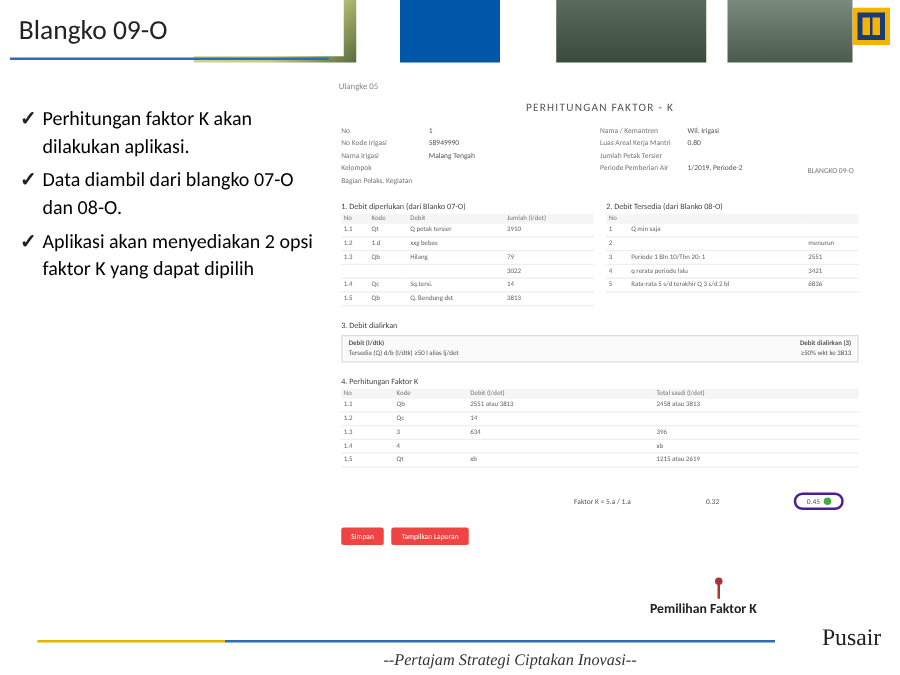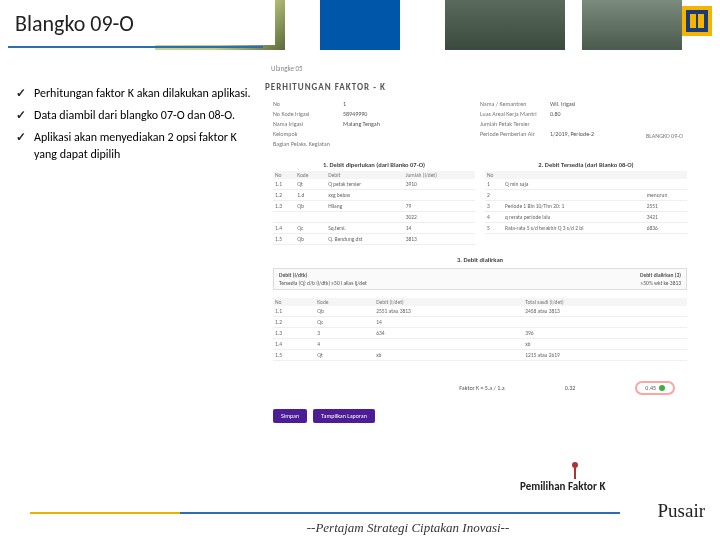"Perhitungan faktor K akan dilakukan" .bullets { font-size: 12px -> 16px }
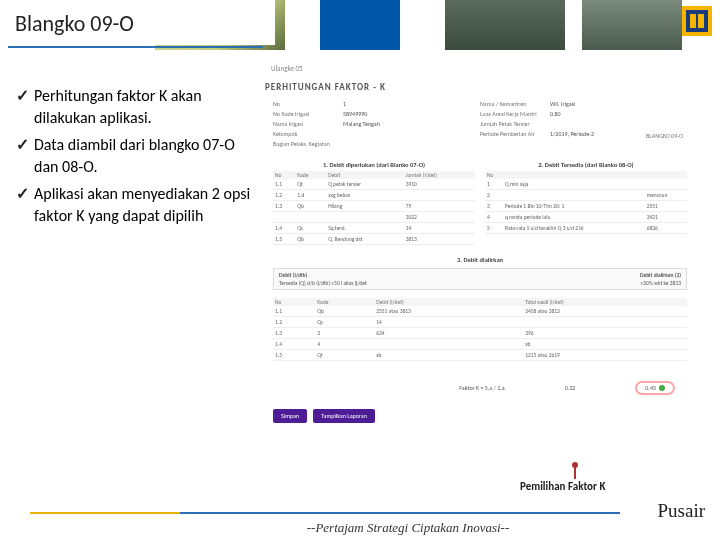"PERHITUNGAN FAKTOR - K" .sc-head { font-weight: bold -> normal; text-align: none -> center }
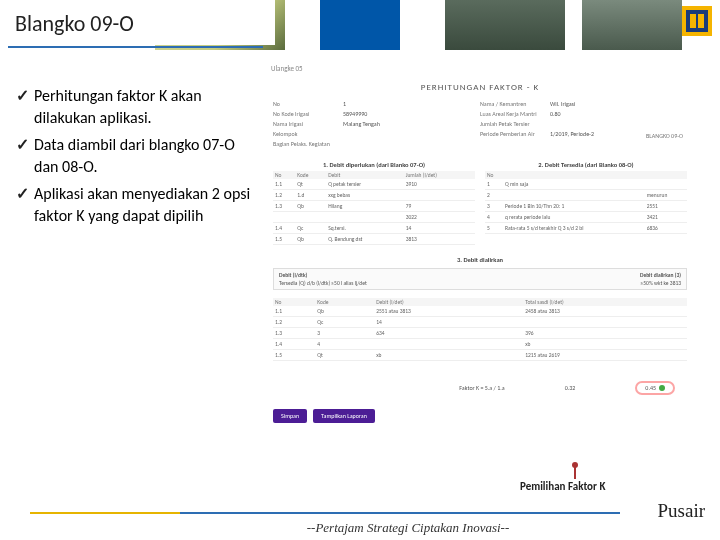"1. Debit diperlukan (dari Blanko" .sc-sec-title { font-weight: bold -> normal; text-align: center -> none }
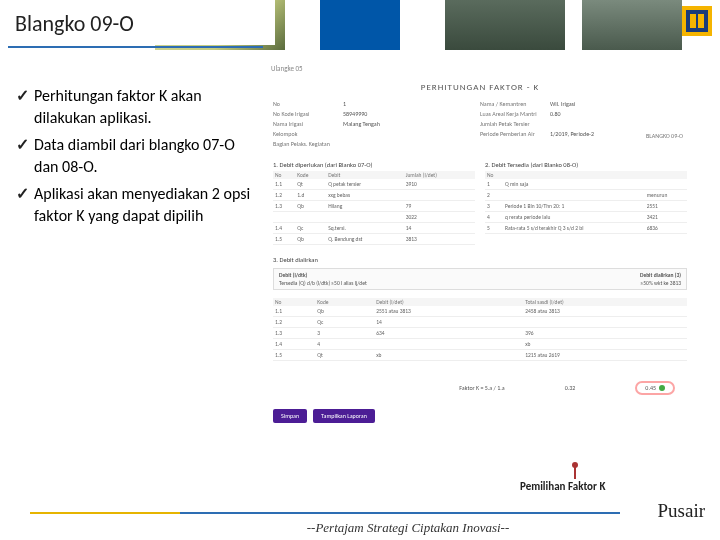"4. Perhitungan Faktor K" div.sc-sec-title { html: none -> <div>4. Perhitungan Faktor K</div> }
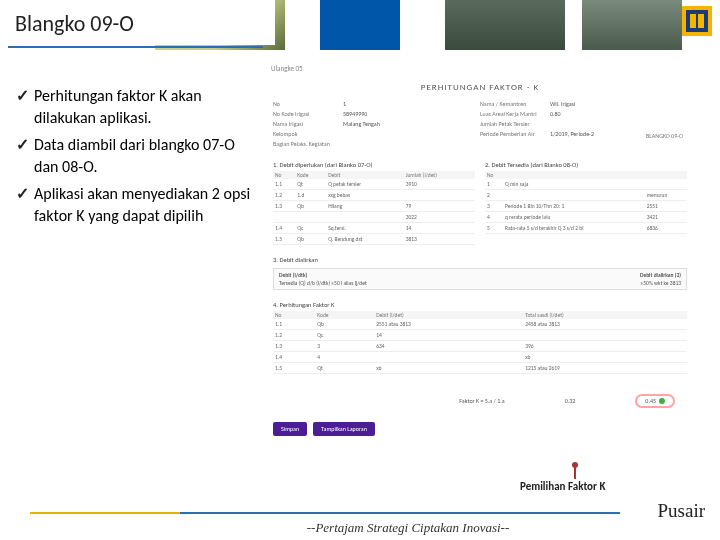"0.45" .faktor-pill { border: 2px solid #fca5a5 -> 2px solid #4c1d95 }
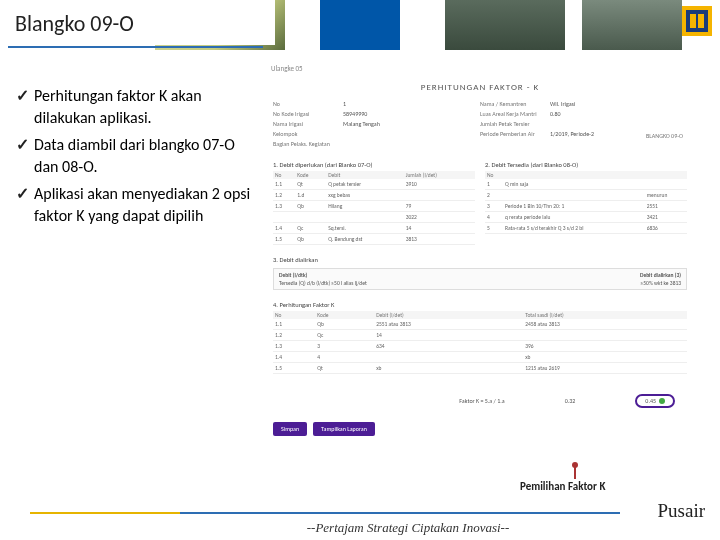"Simpan" .sc-btn { background: #4c1d95 -> #ef4444 }
